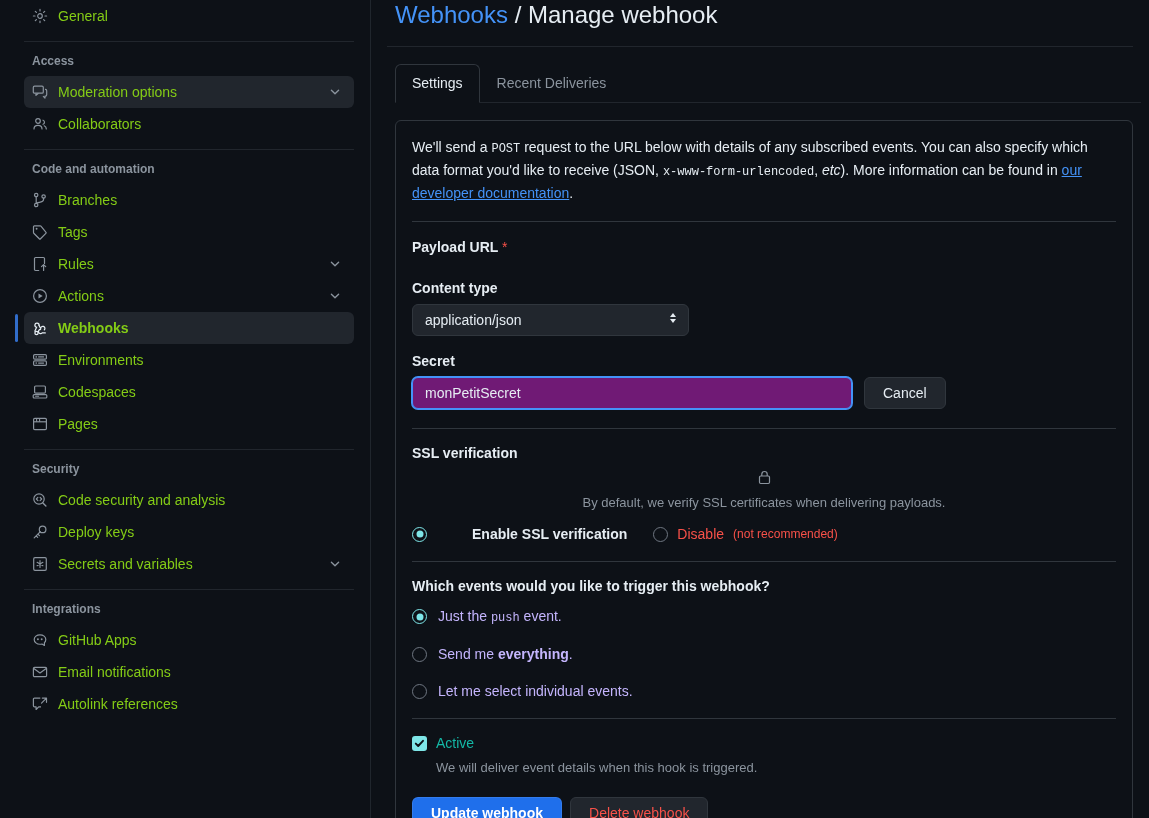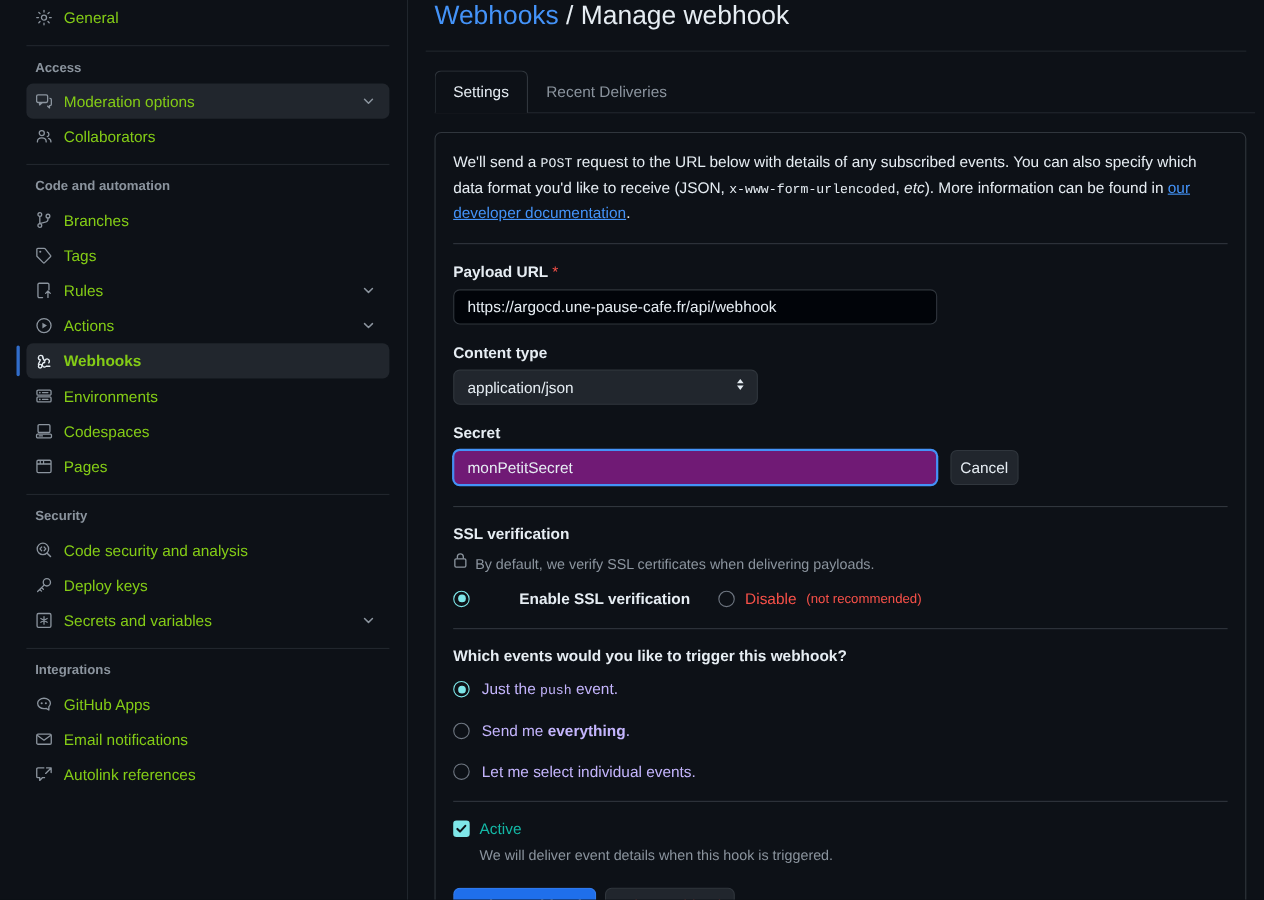"https://argocd.une-pause-cafe.fr/api/web" input.txtinput { html: <input> -> none }
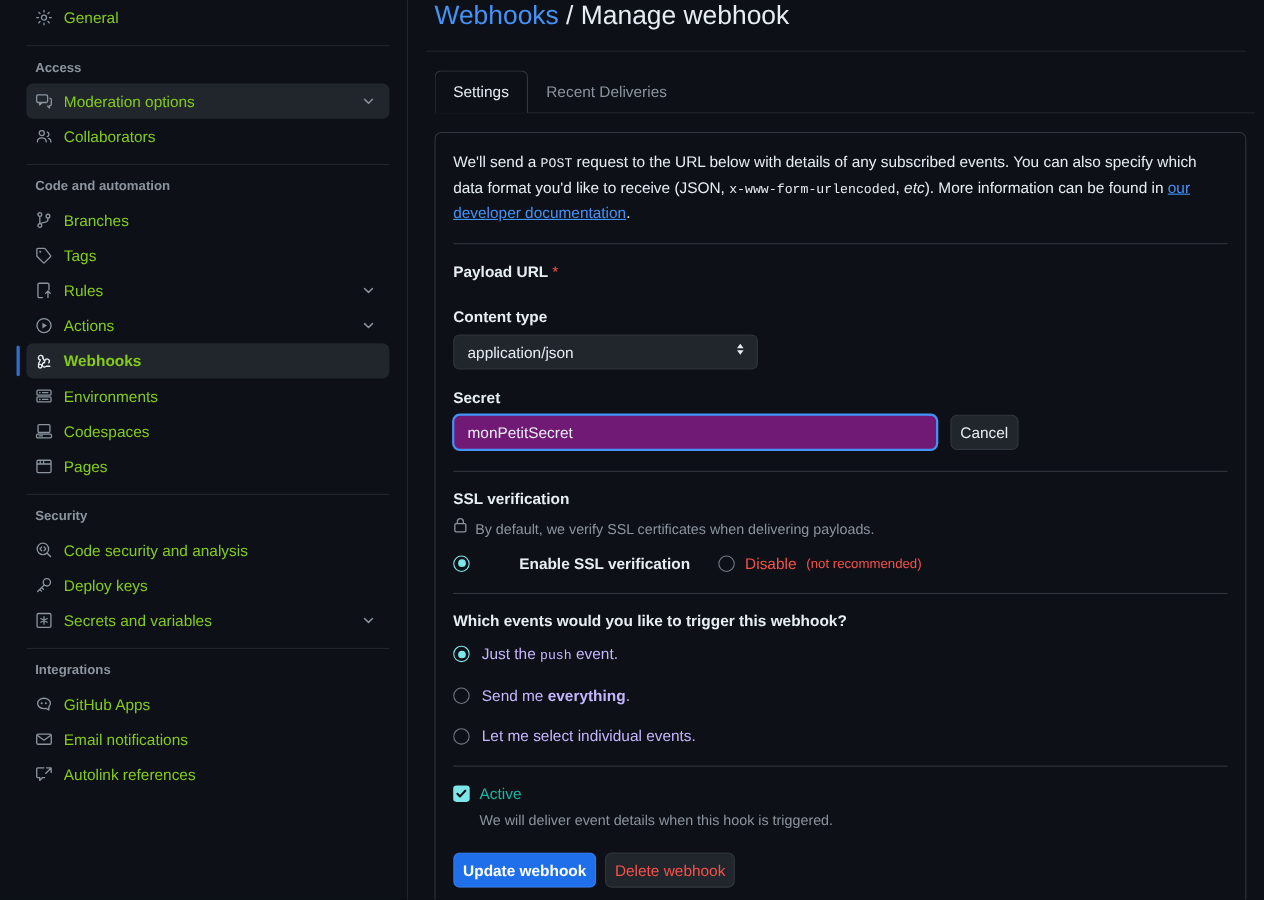"Cancel" .btn { padding: 0 8px -> 0 18px }
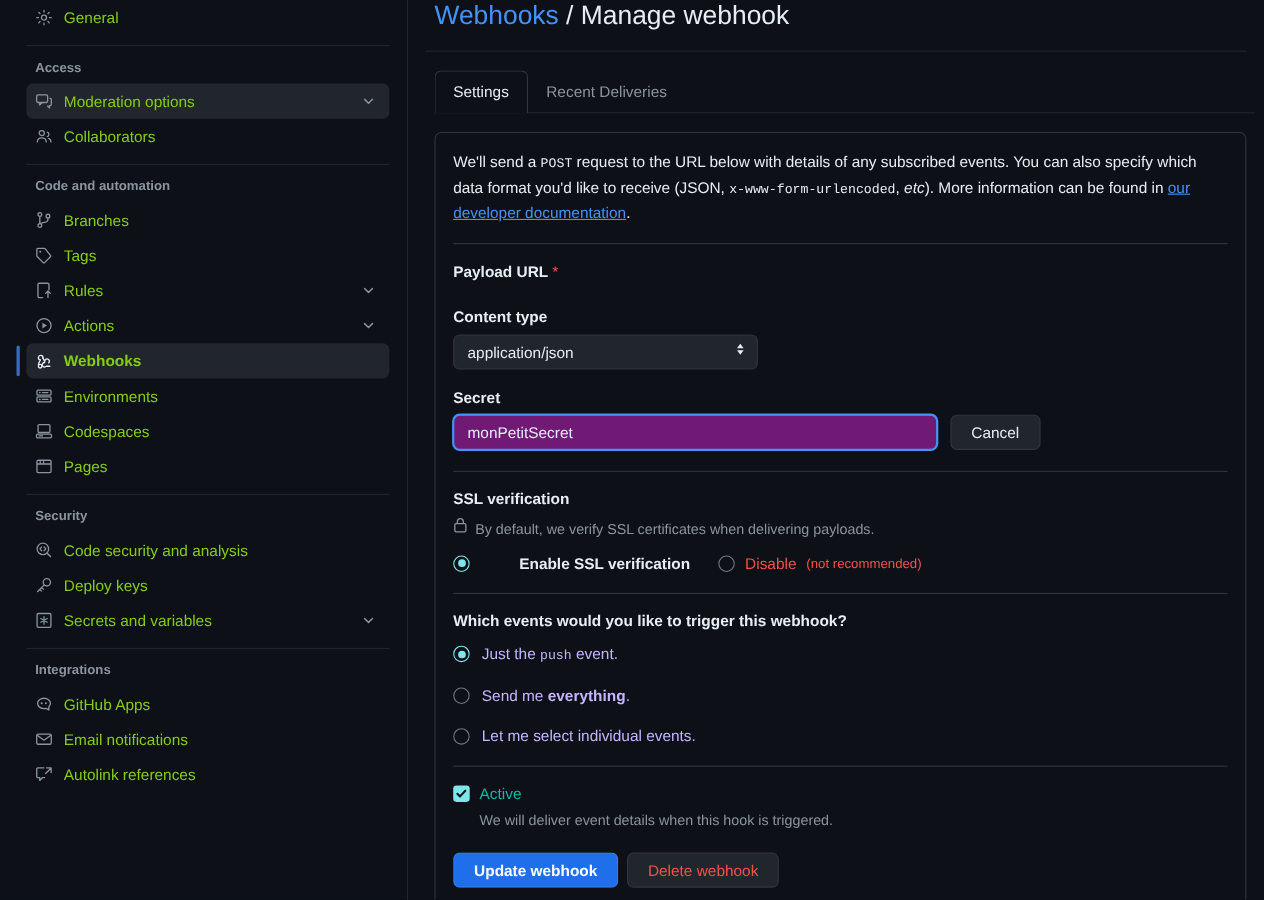"By default, we verify SSL" .hintline { align-items: flex-end -> center; flex-direction: none -> column }
